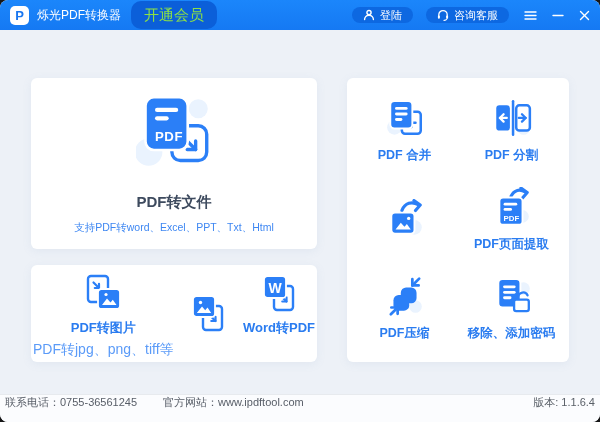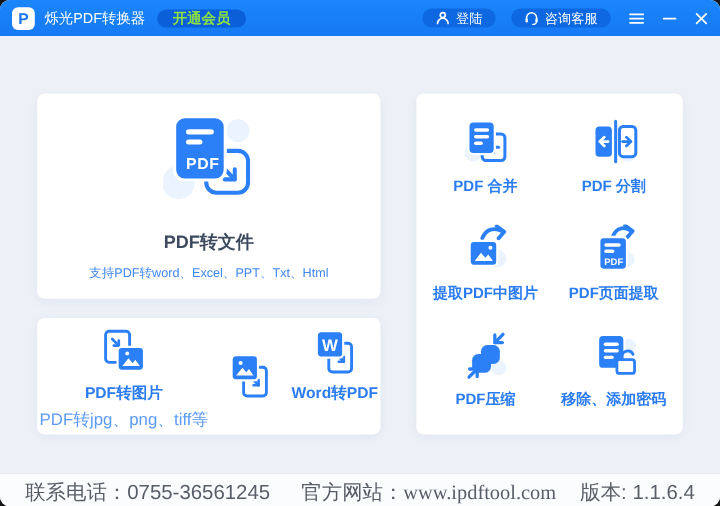"开通会员" .vip { font-size: 12px -> 15px; font-weight: bold -> none; height: 15px -> 28px }
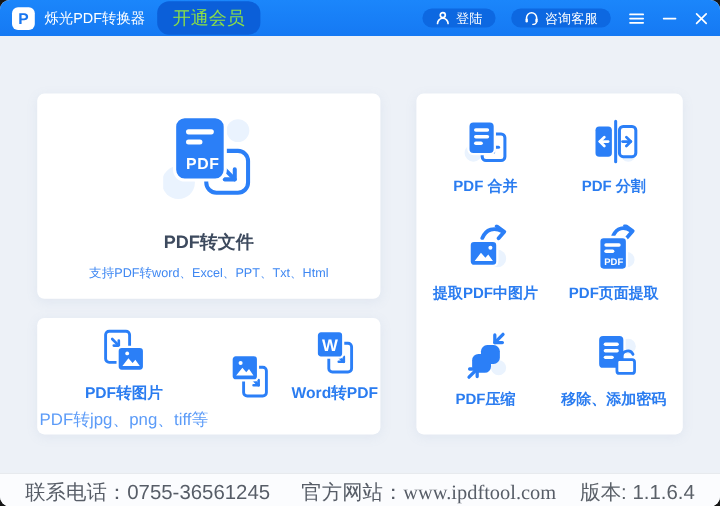"提取PDF中图片" div.tool-label { html: <div>提取PDF中图片</div> -> none }
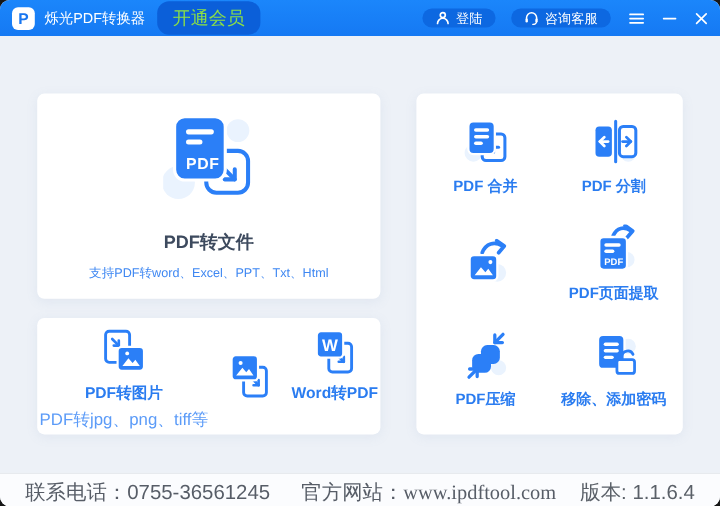"联系电话：0755-36561245" .footer { align-items: flex-end -> flex-start; font-size: 17px -> 11px; padding: 0 21px -> 0 5px }
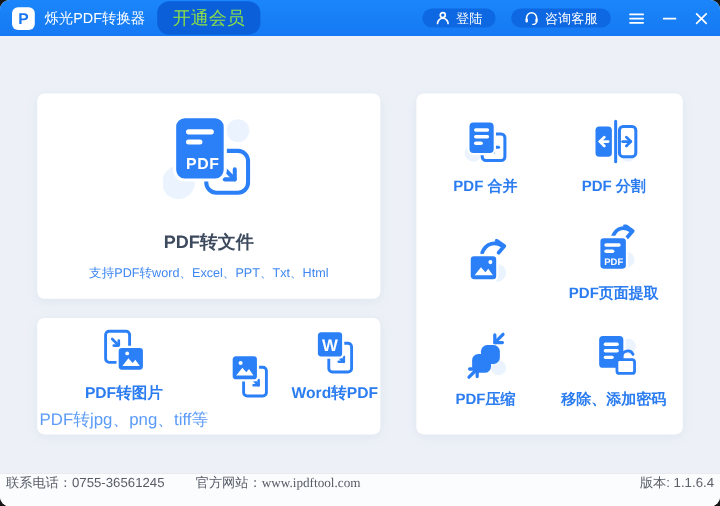"官方网站：www.ipdftool.com" .footer .website { font-family: Liberation Serif, serif -> none }
